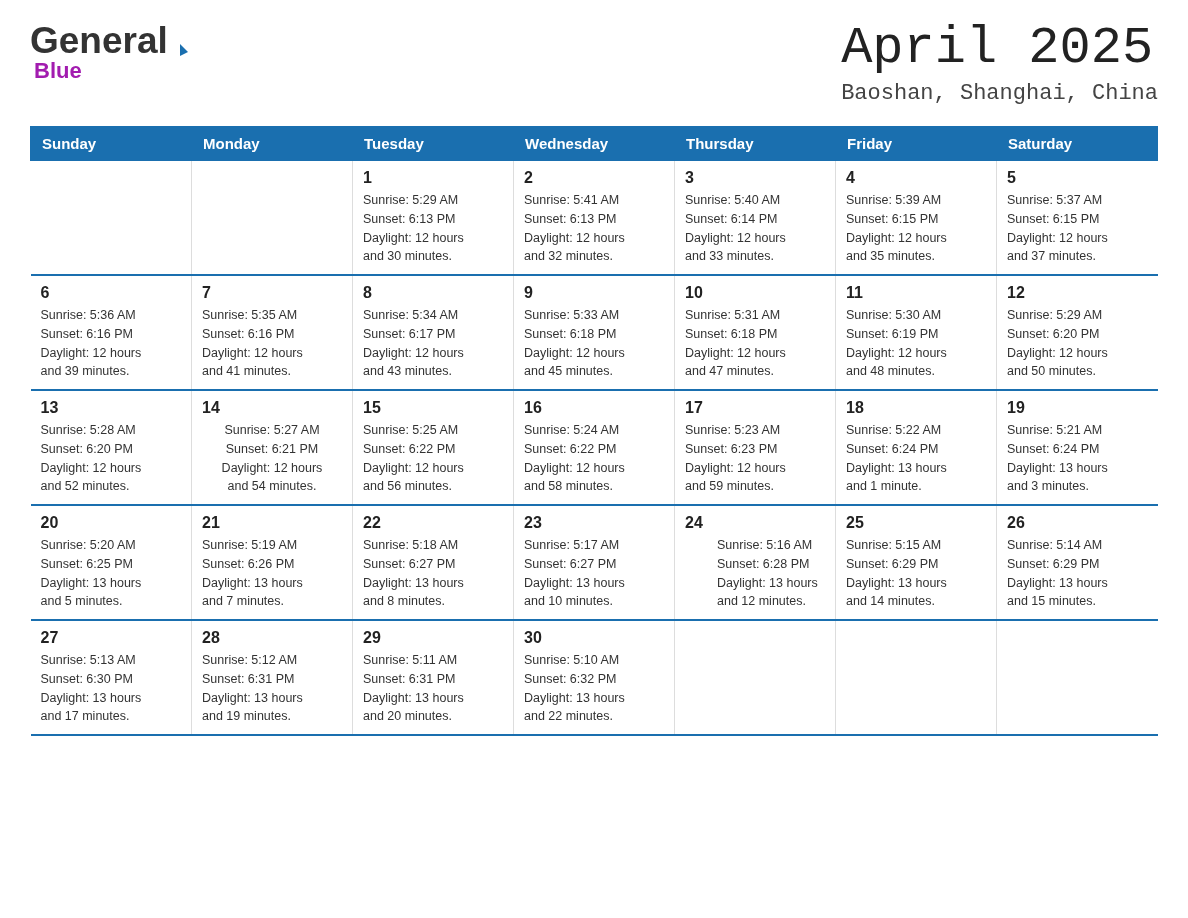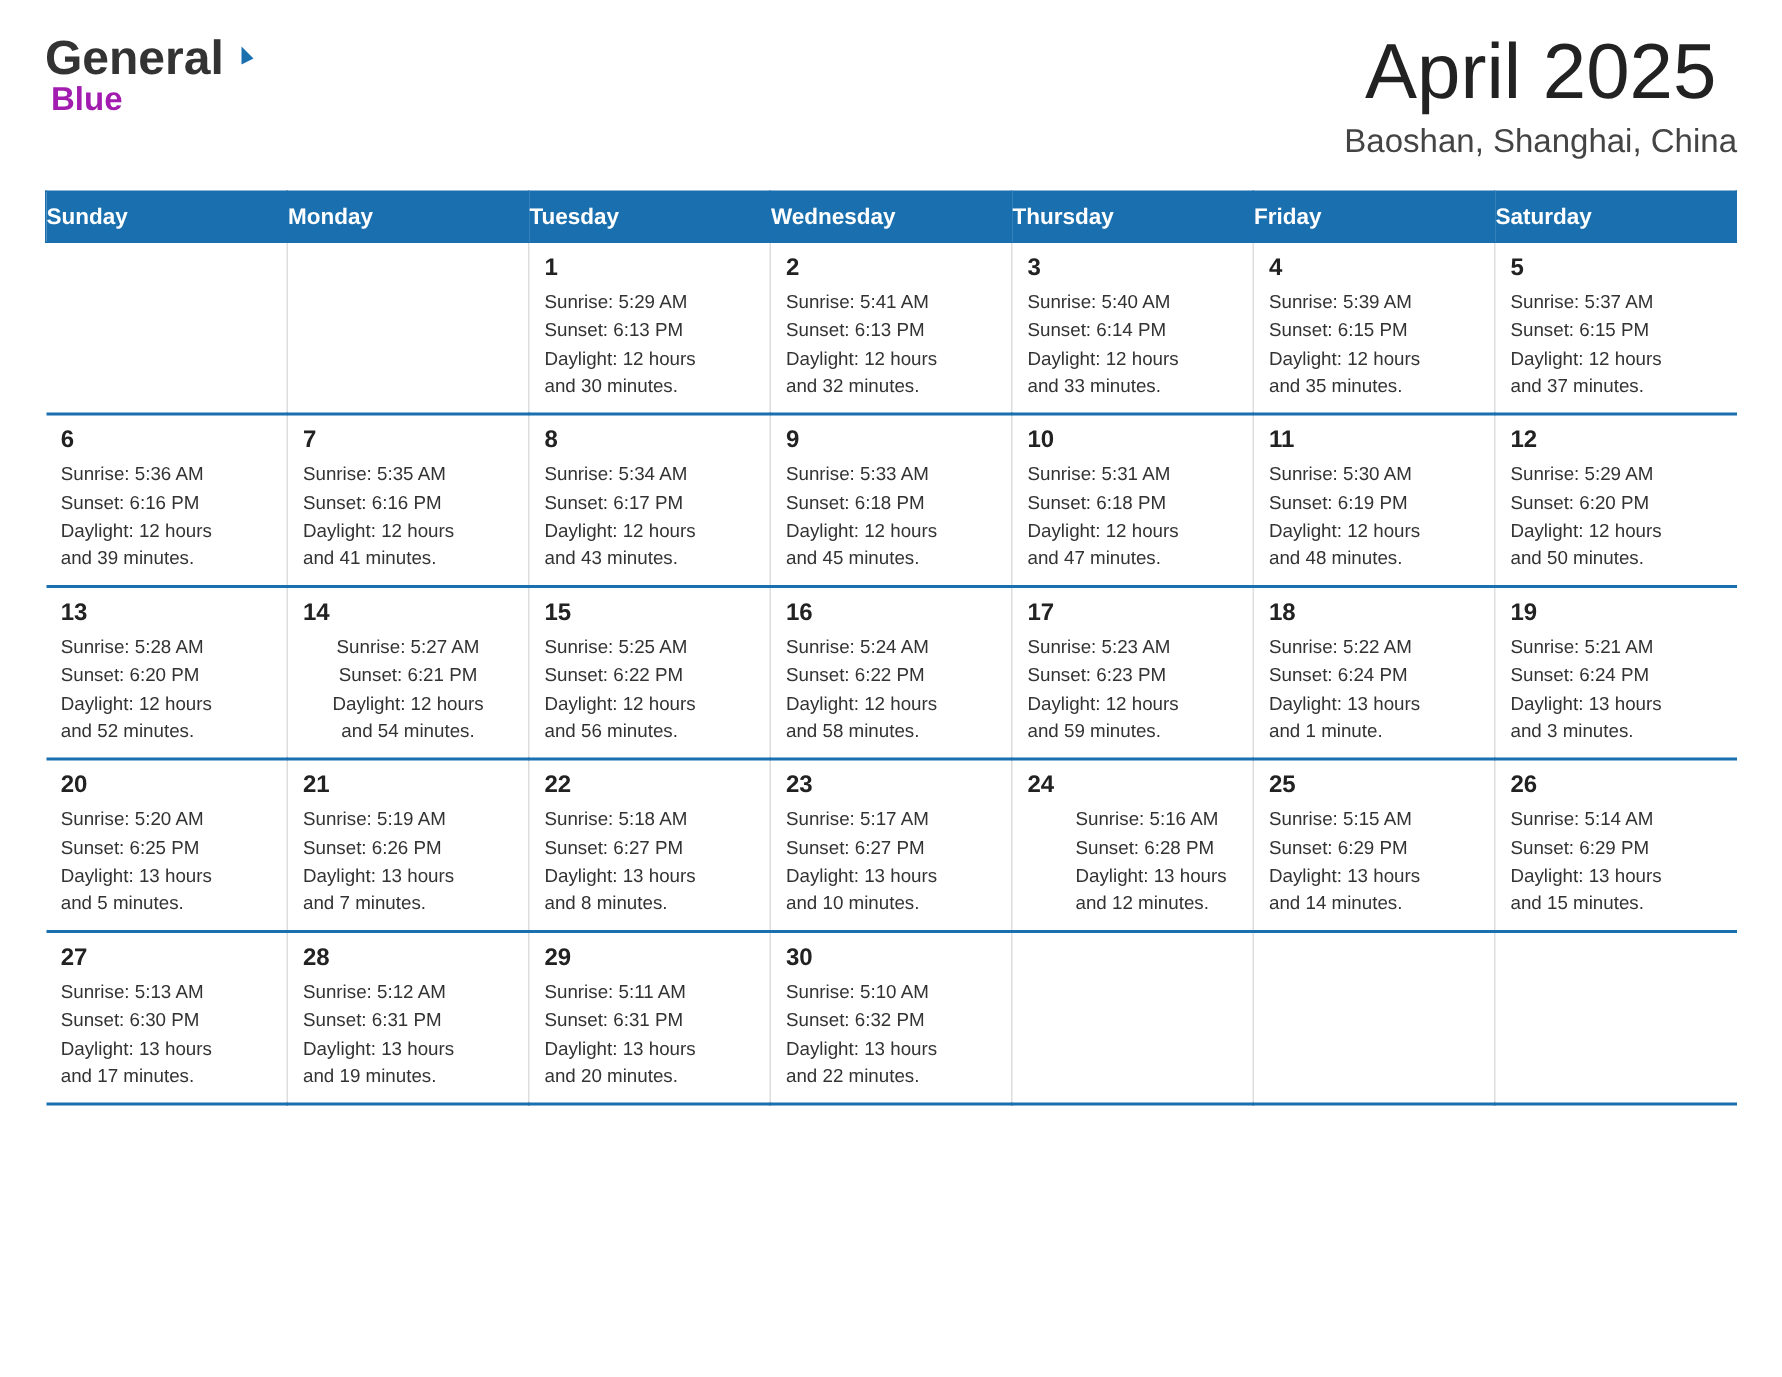"General" .logo-text { align-items: center -> flex-end; font-size: 32px -> 37px }
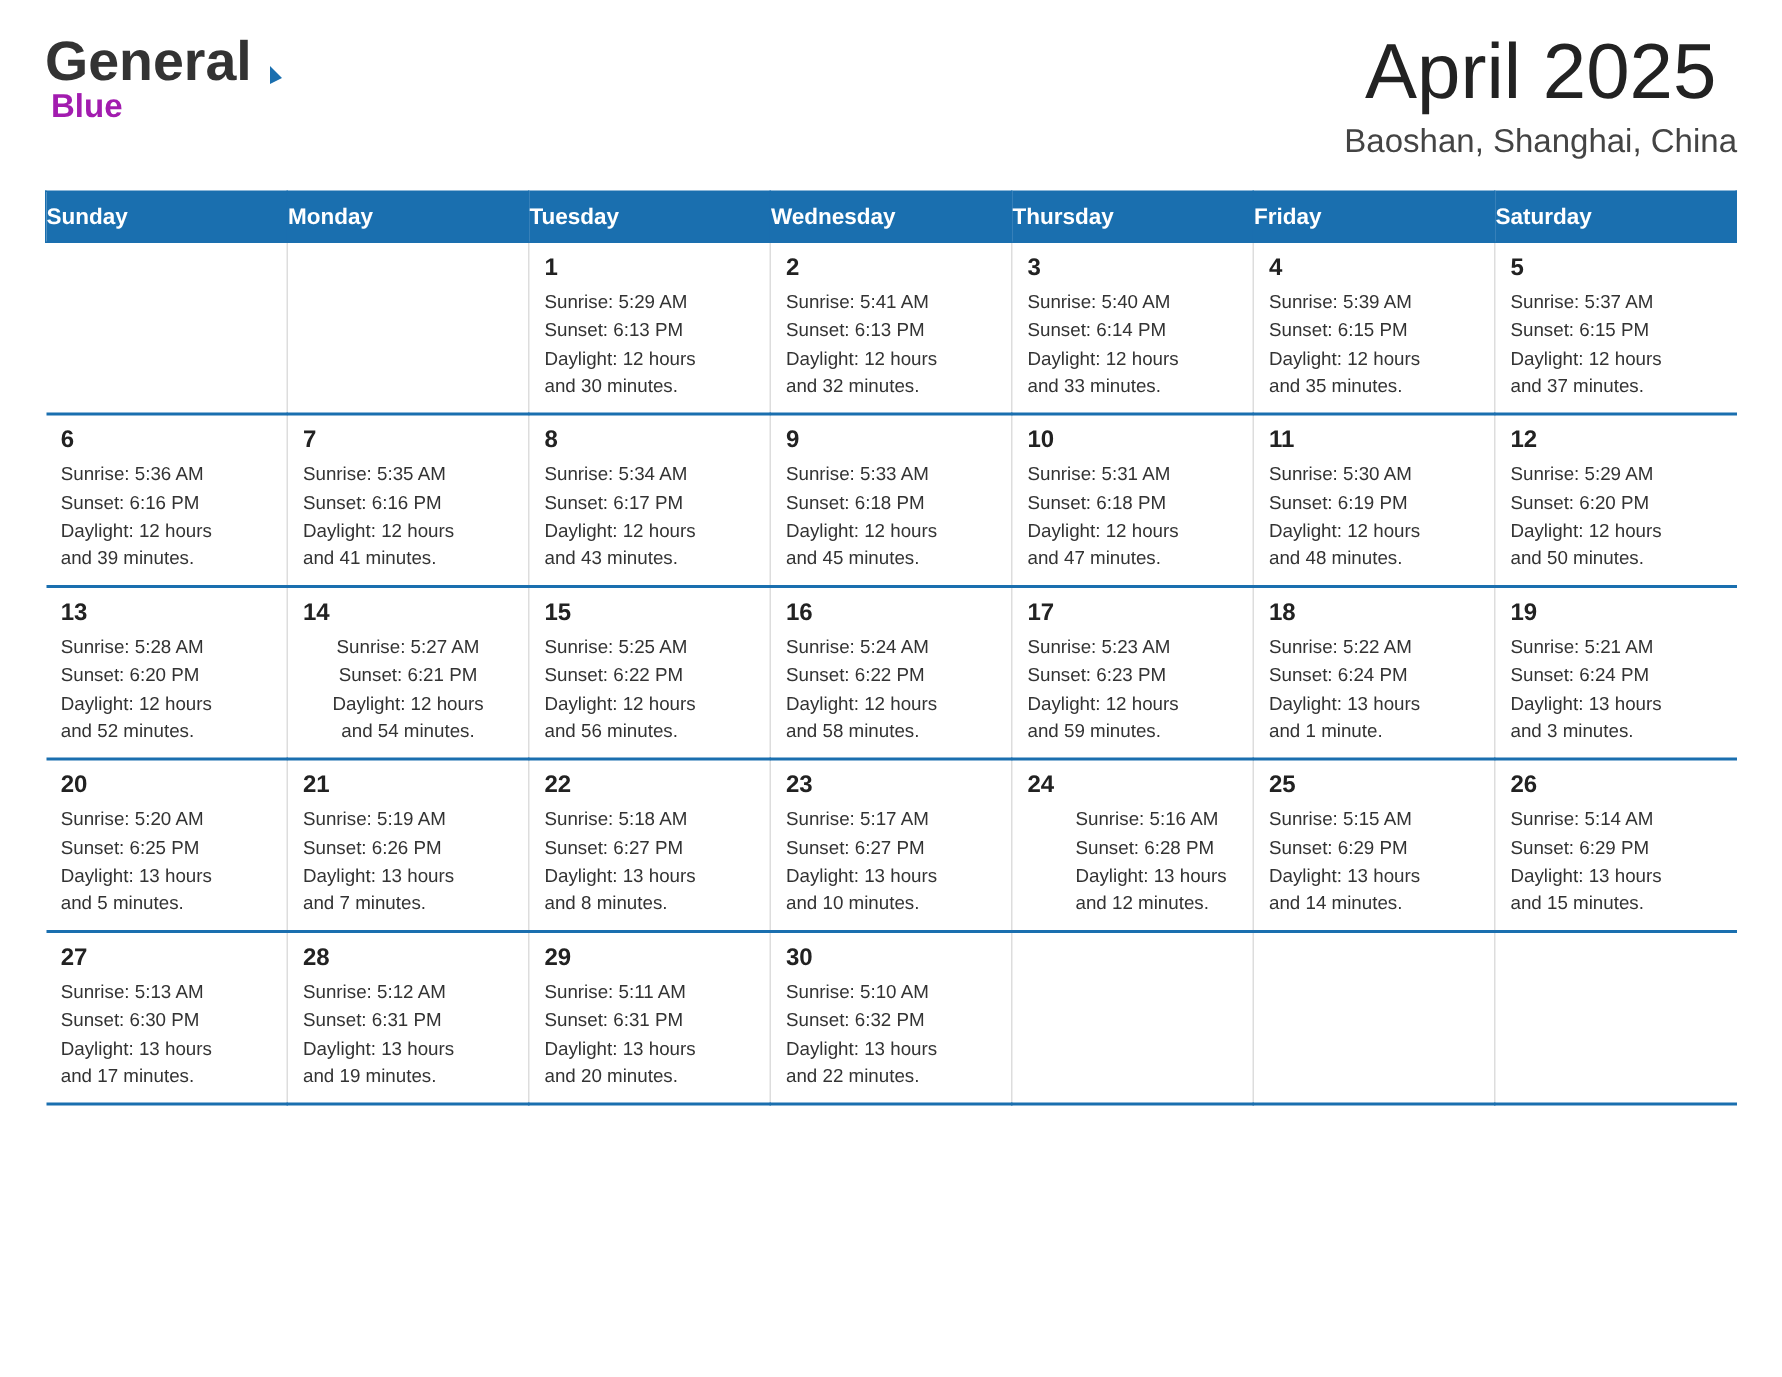"April 2025" .title-section { font-family: none -> Liberation Mono, monospace; text-align: center -> left }
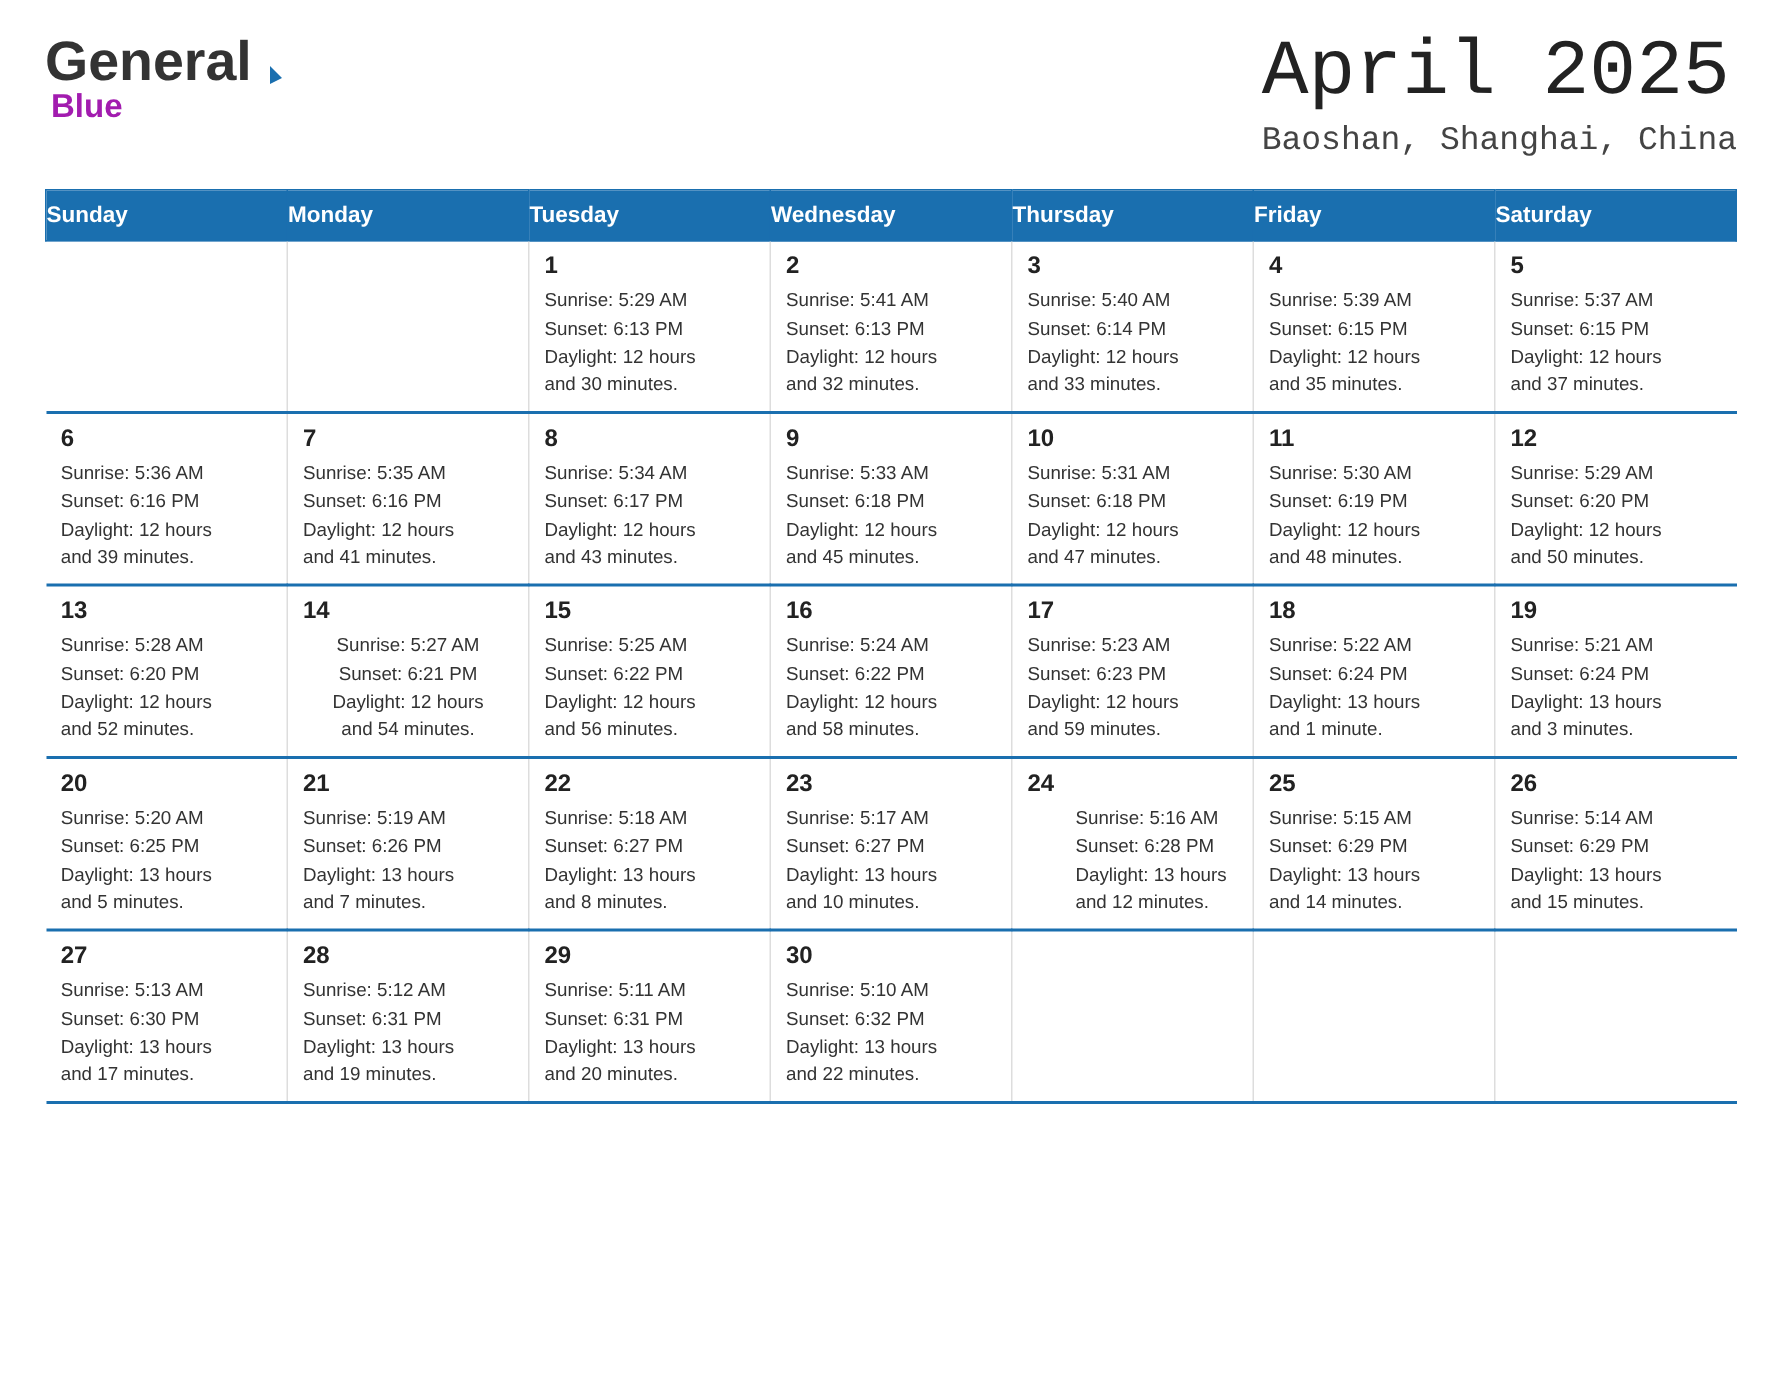"Sunday" .calendar thead tr th { padding: 8px 0 -> 8px 11px }
